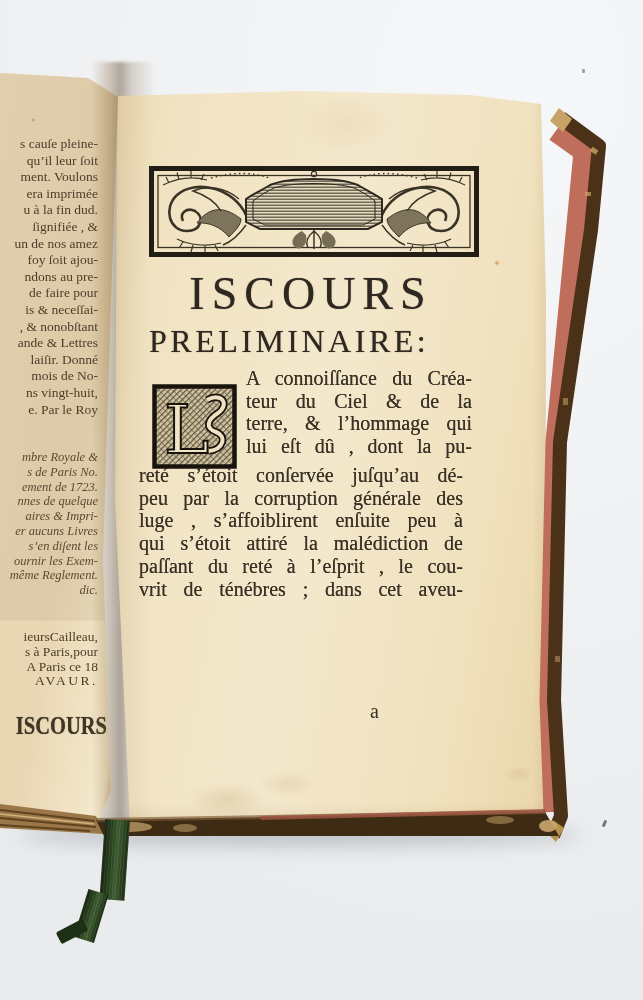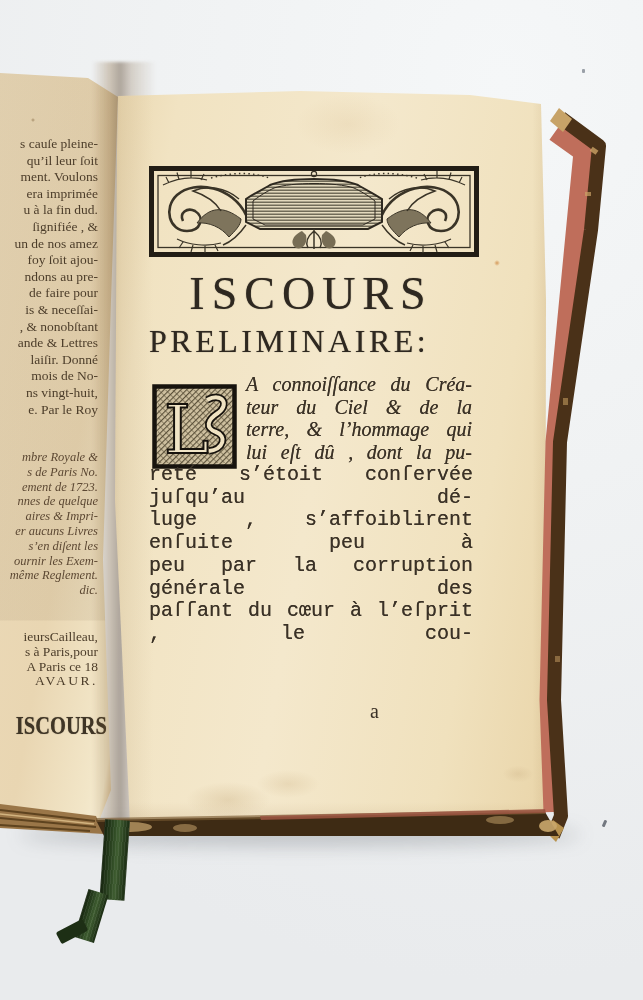"A connoiſſance du Créa-" .rp-opening { font-style: italic -> none; top: 289px -> 283px }
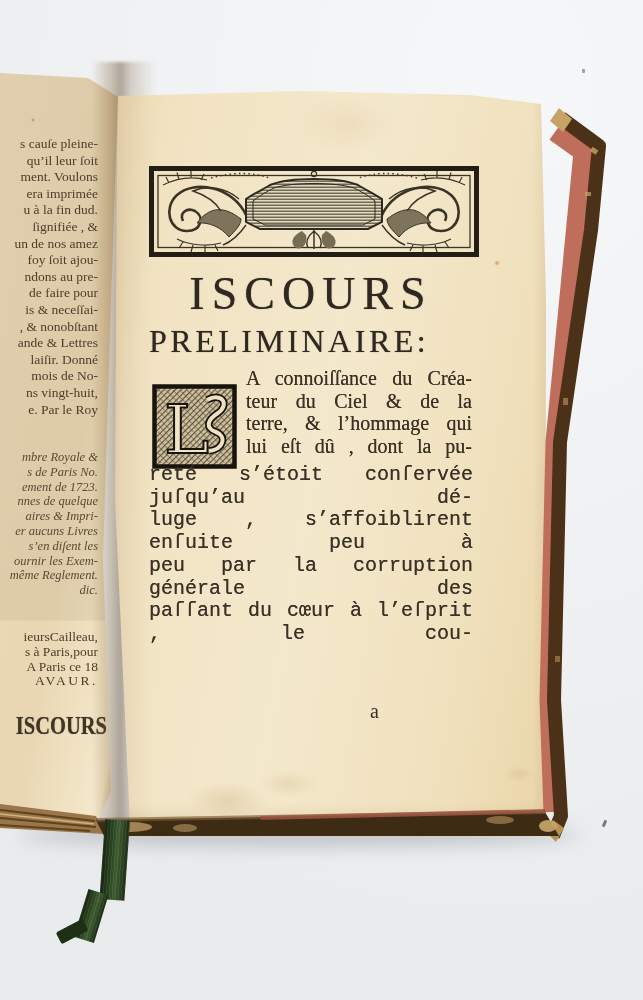"reté s’étoit conſervée juſqu’au dé-" .rp-body { font-family: Liberation Mono, monospace -> none; left: 51px -> 41px }
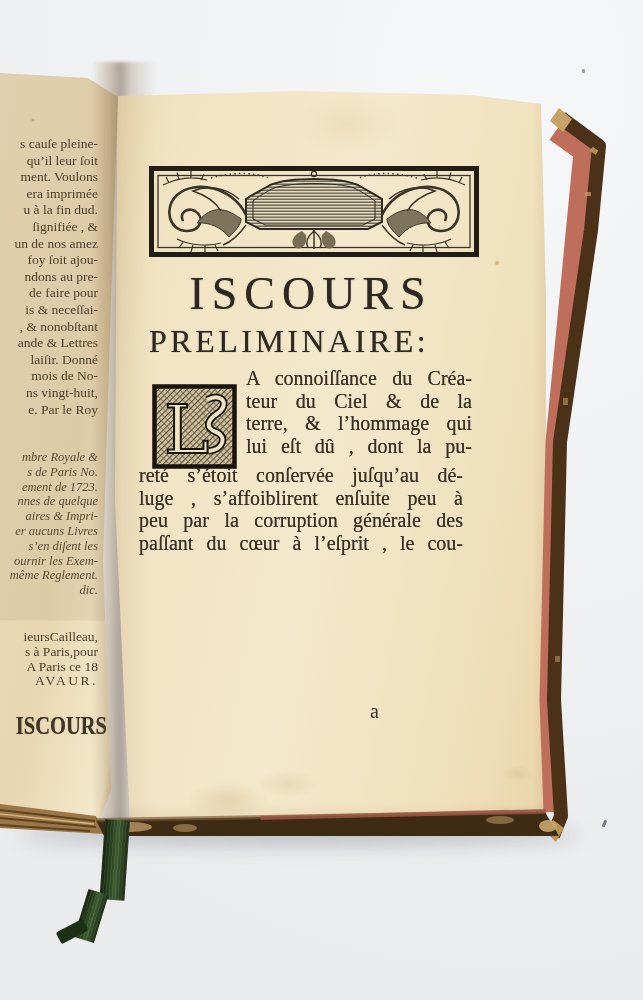"luge , s’affoiblirent enſuite peu" div.rp-line { order: before "peu par la corruption générale" -> after "peu par la corruption générale" }
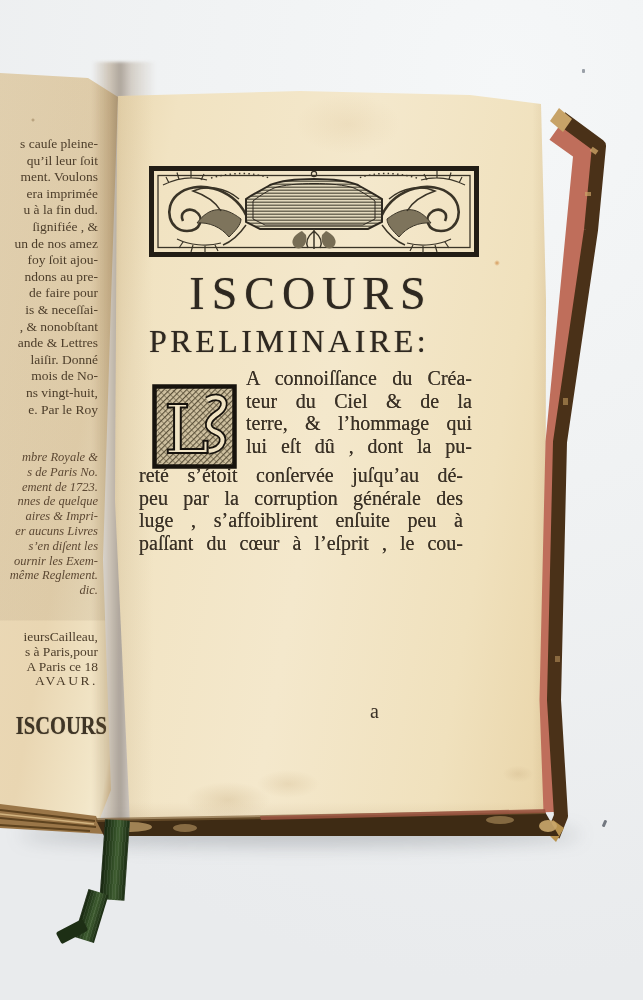"qui s’étoit attiré la malédiction" div.rp-line { html: none -> <div>qui s’étoit attiré la malédiction de</div> }
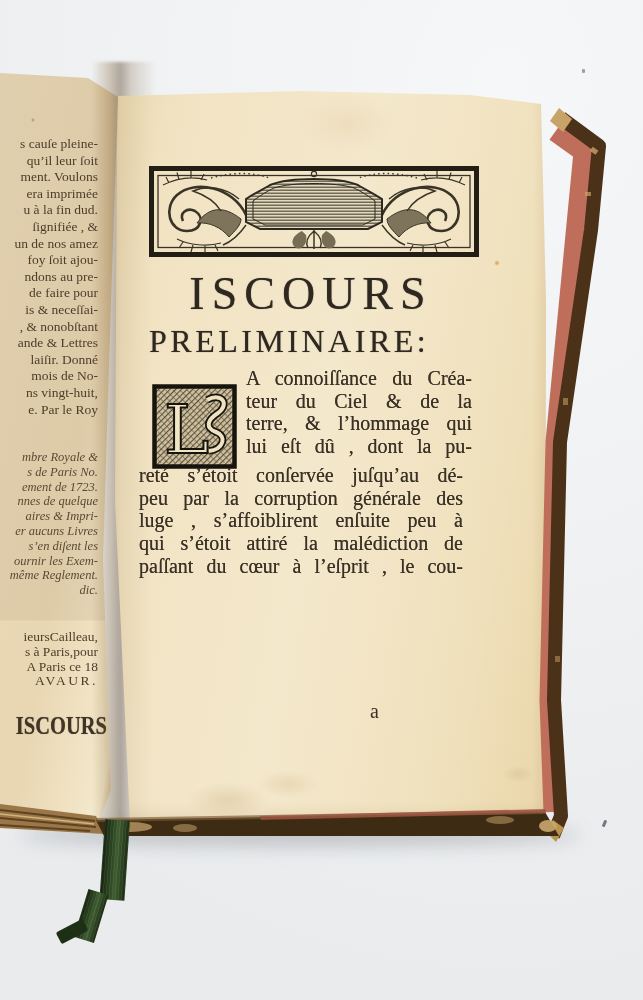"paſſant du cœur à l’eſprit" div.rp-line { text: cœur -> reté }
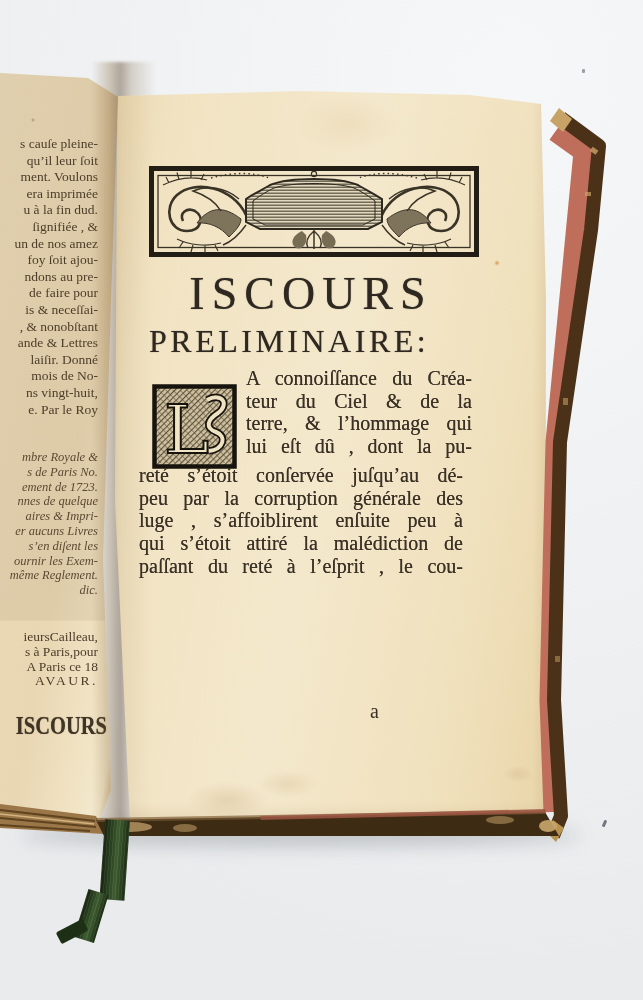"vrit de ténébres ; dans" div.rp-line { html: none -> <div>vrit de ténébres ; dans cet aveu-</div> }
